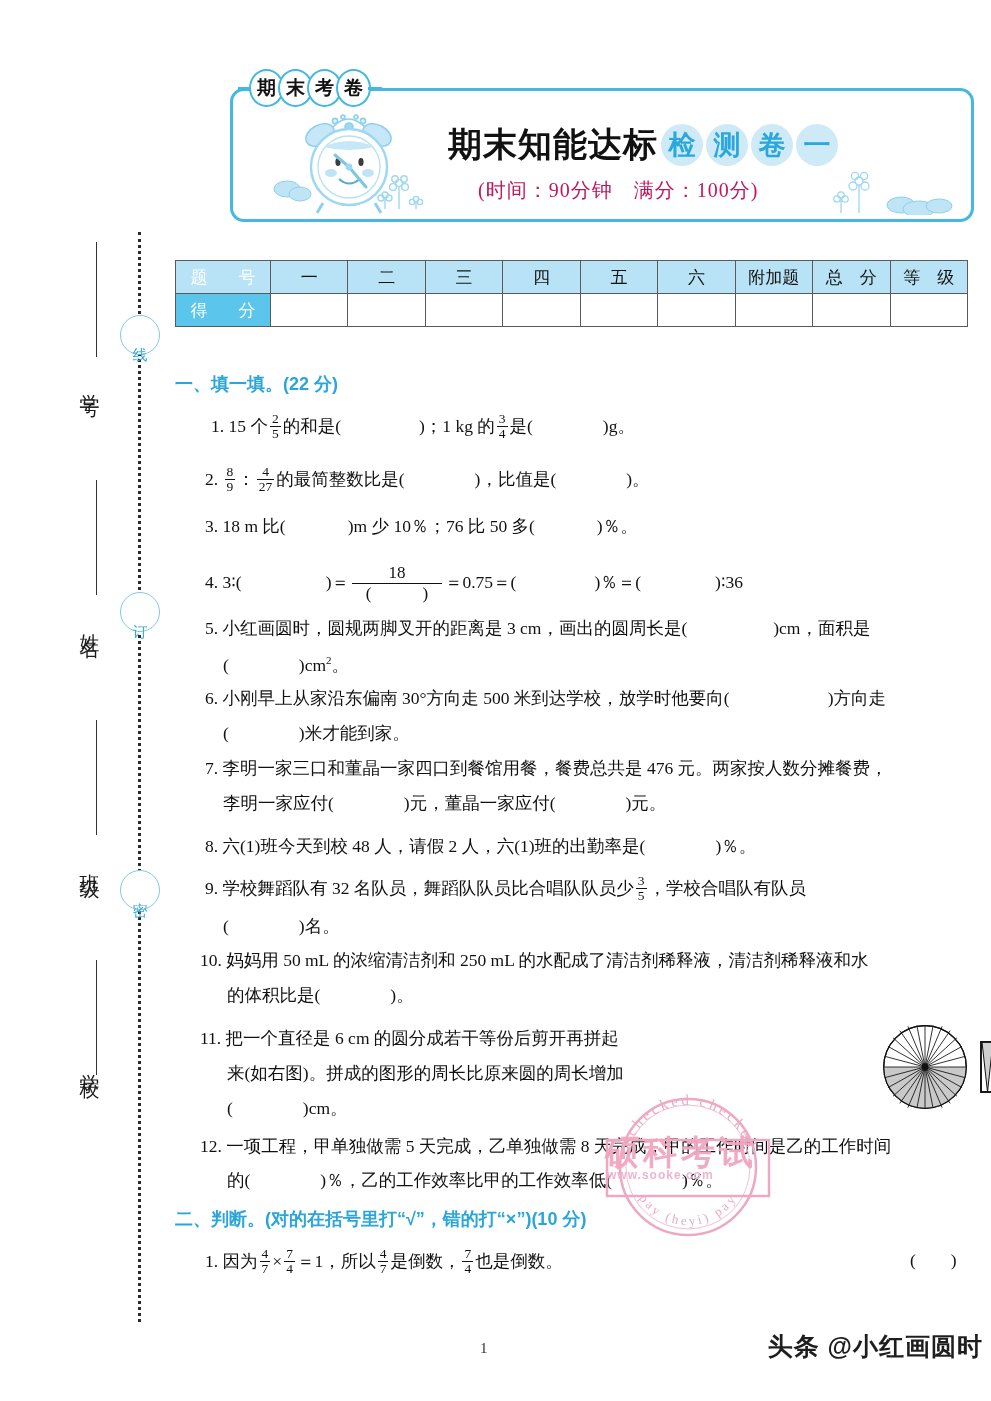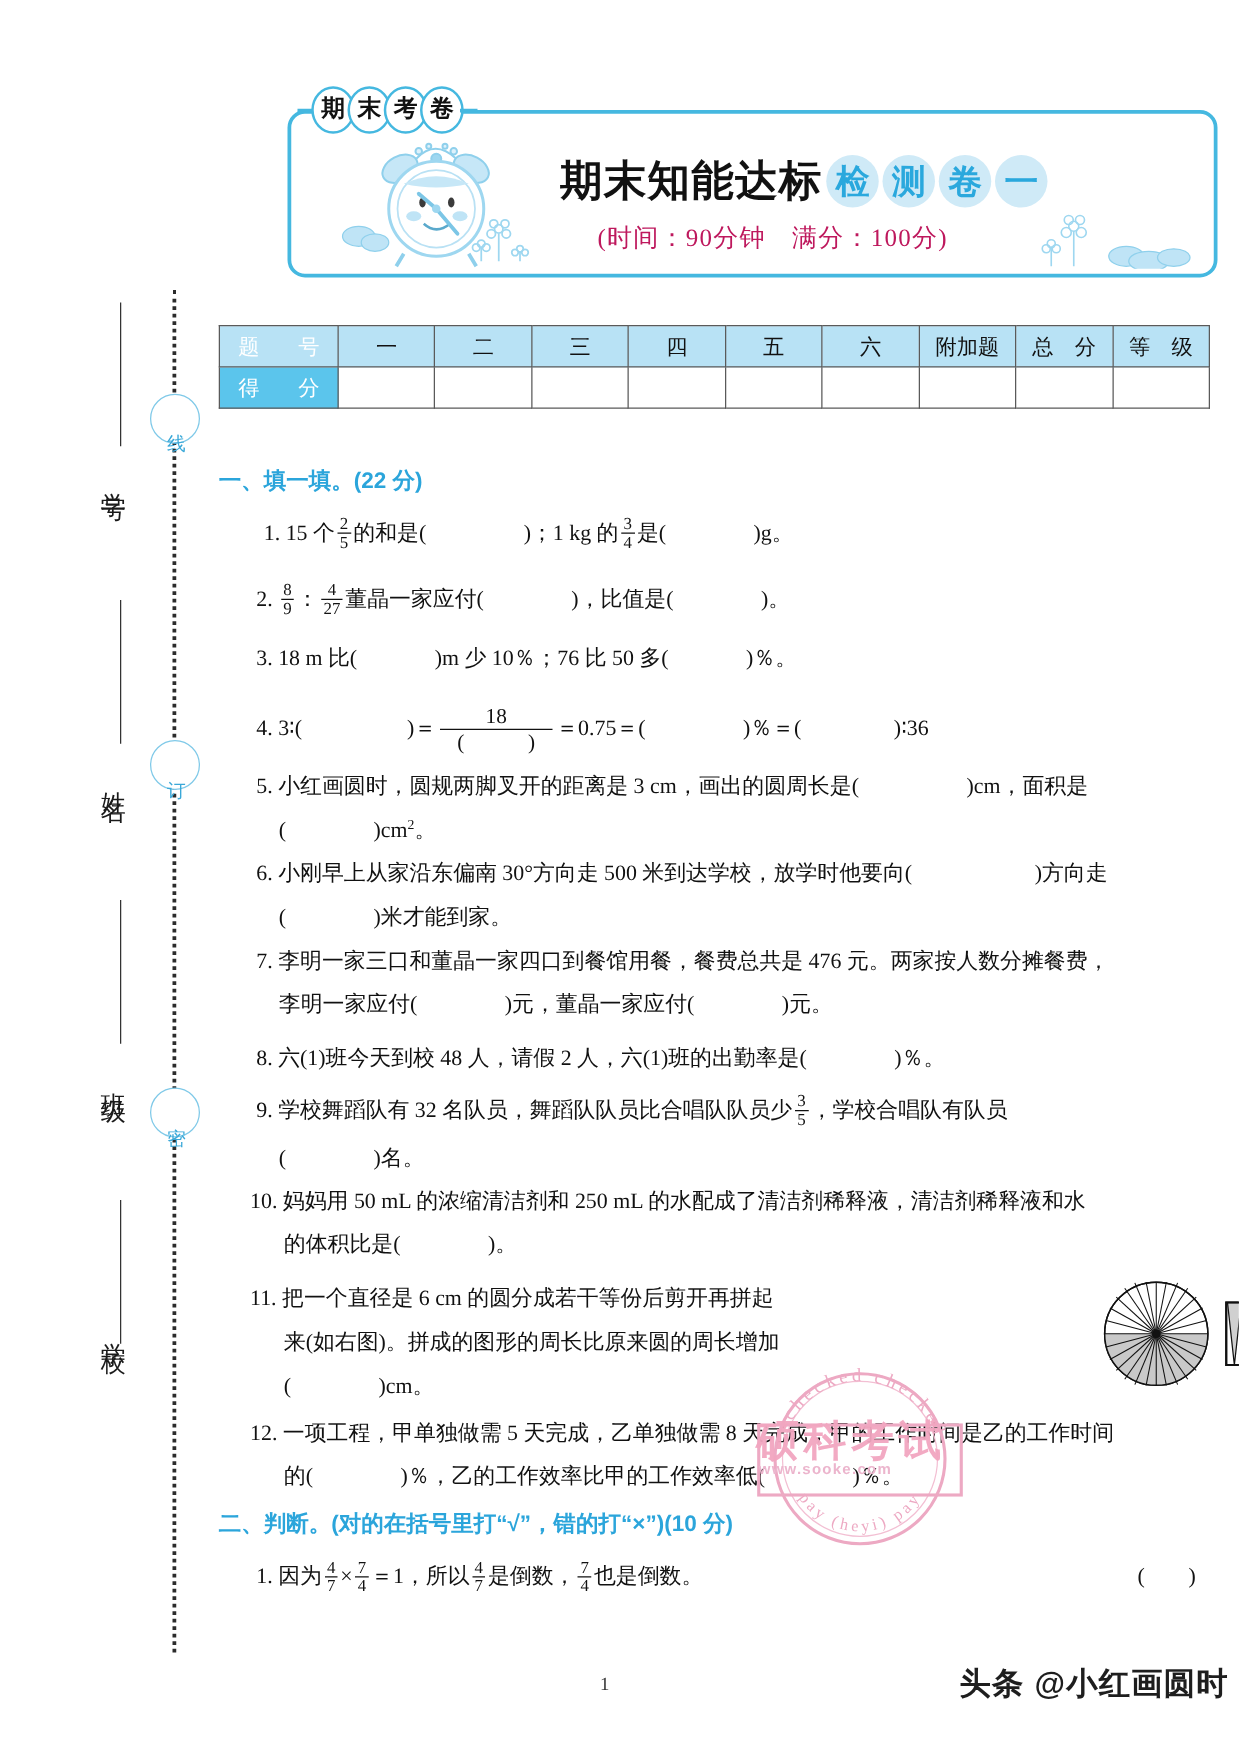"董晶一家应付(" span { text: 董晶一家应付 -> 的最简整数比是 }
